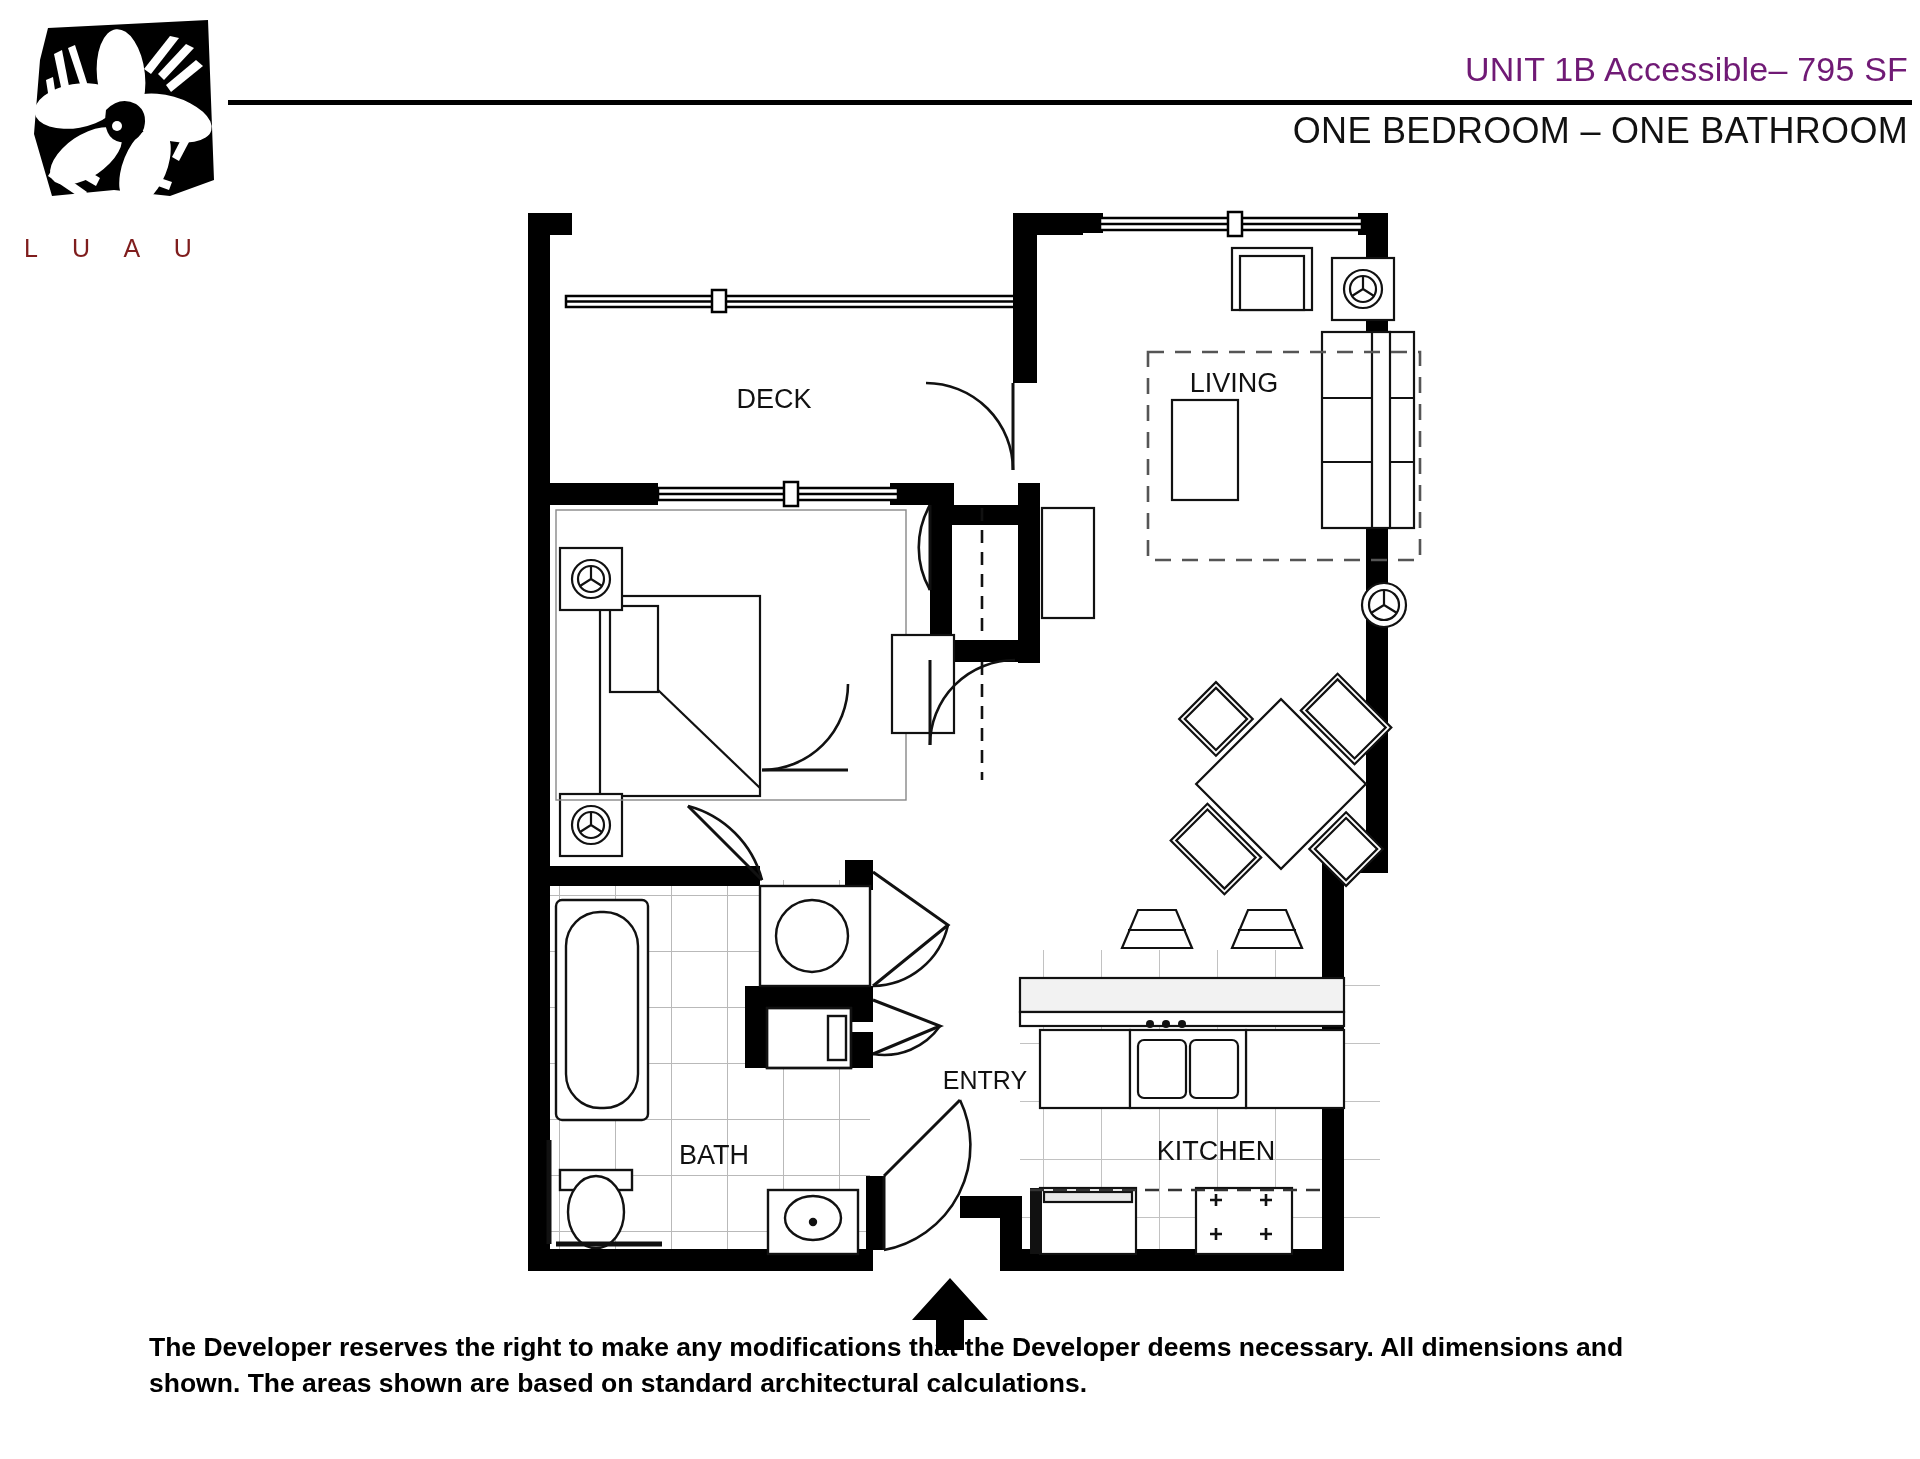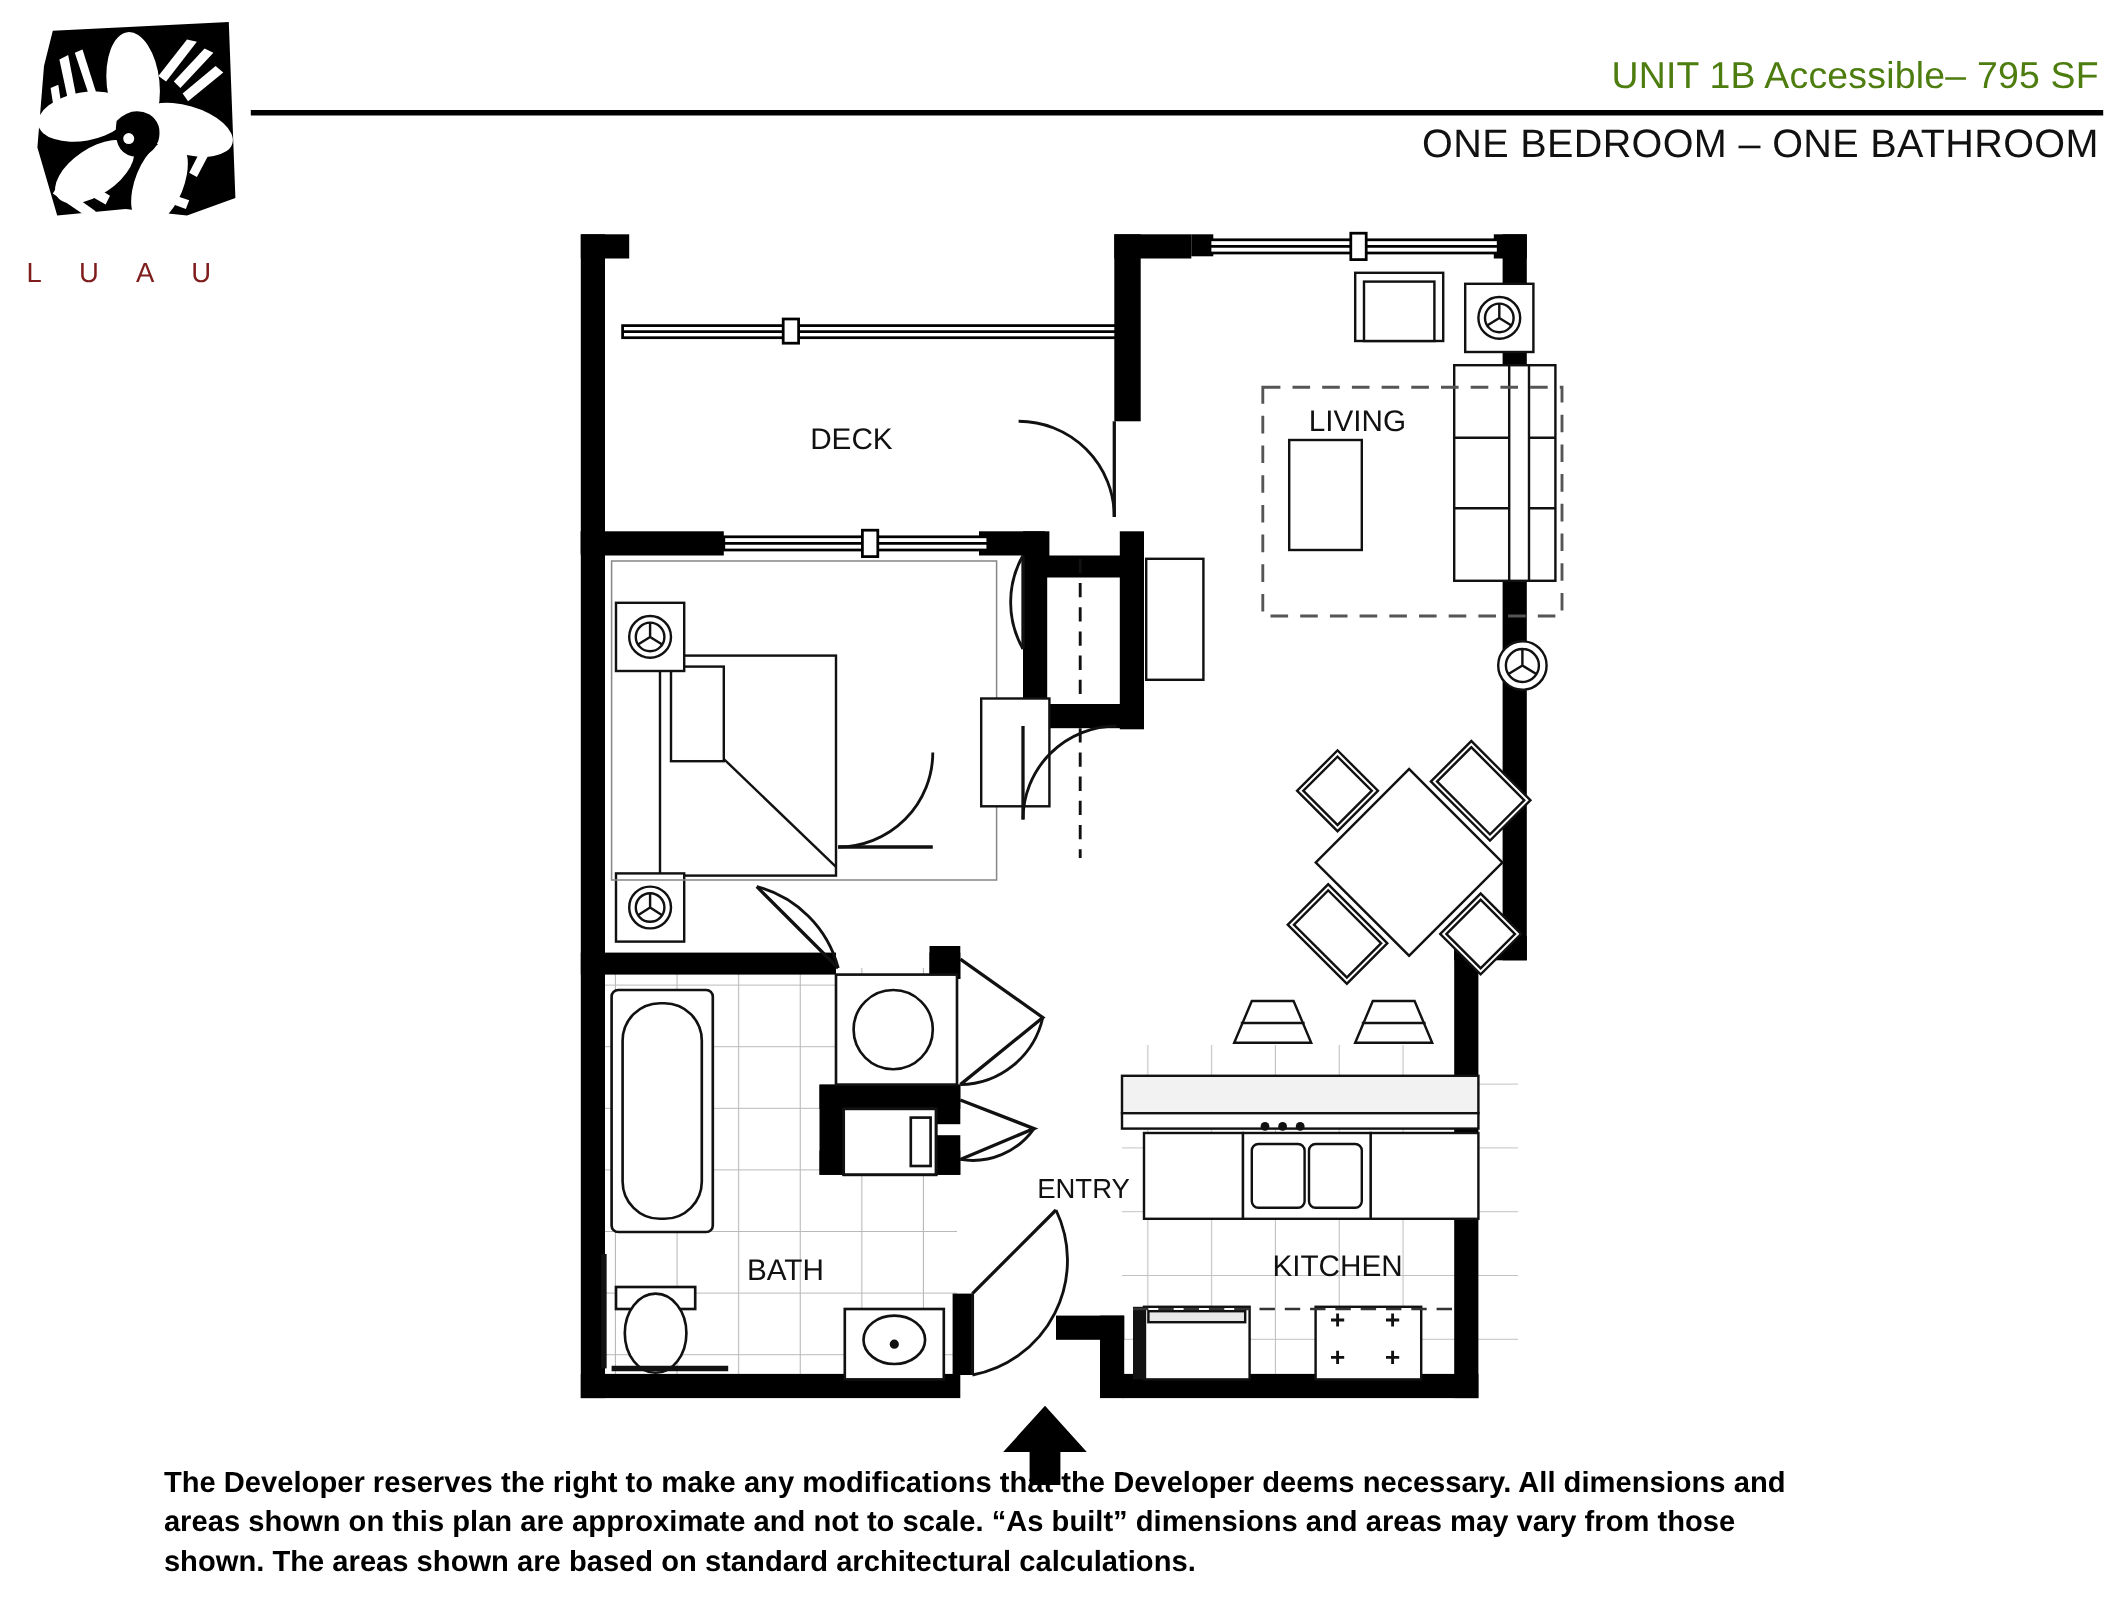"UNIT 1B Accessible– 795 SF" #unit-title { color: #4d7c0f -> #701a75 }
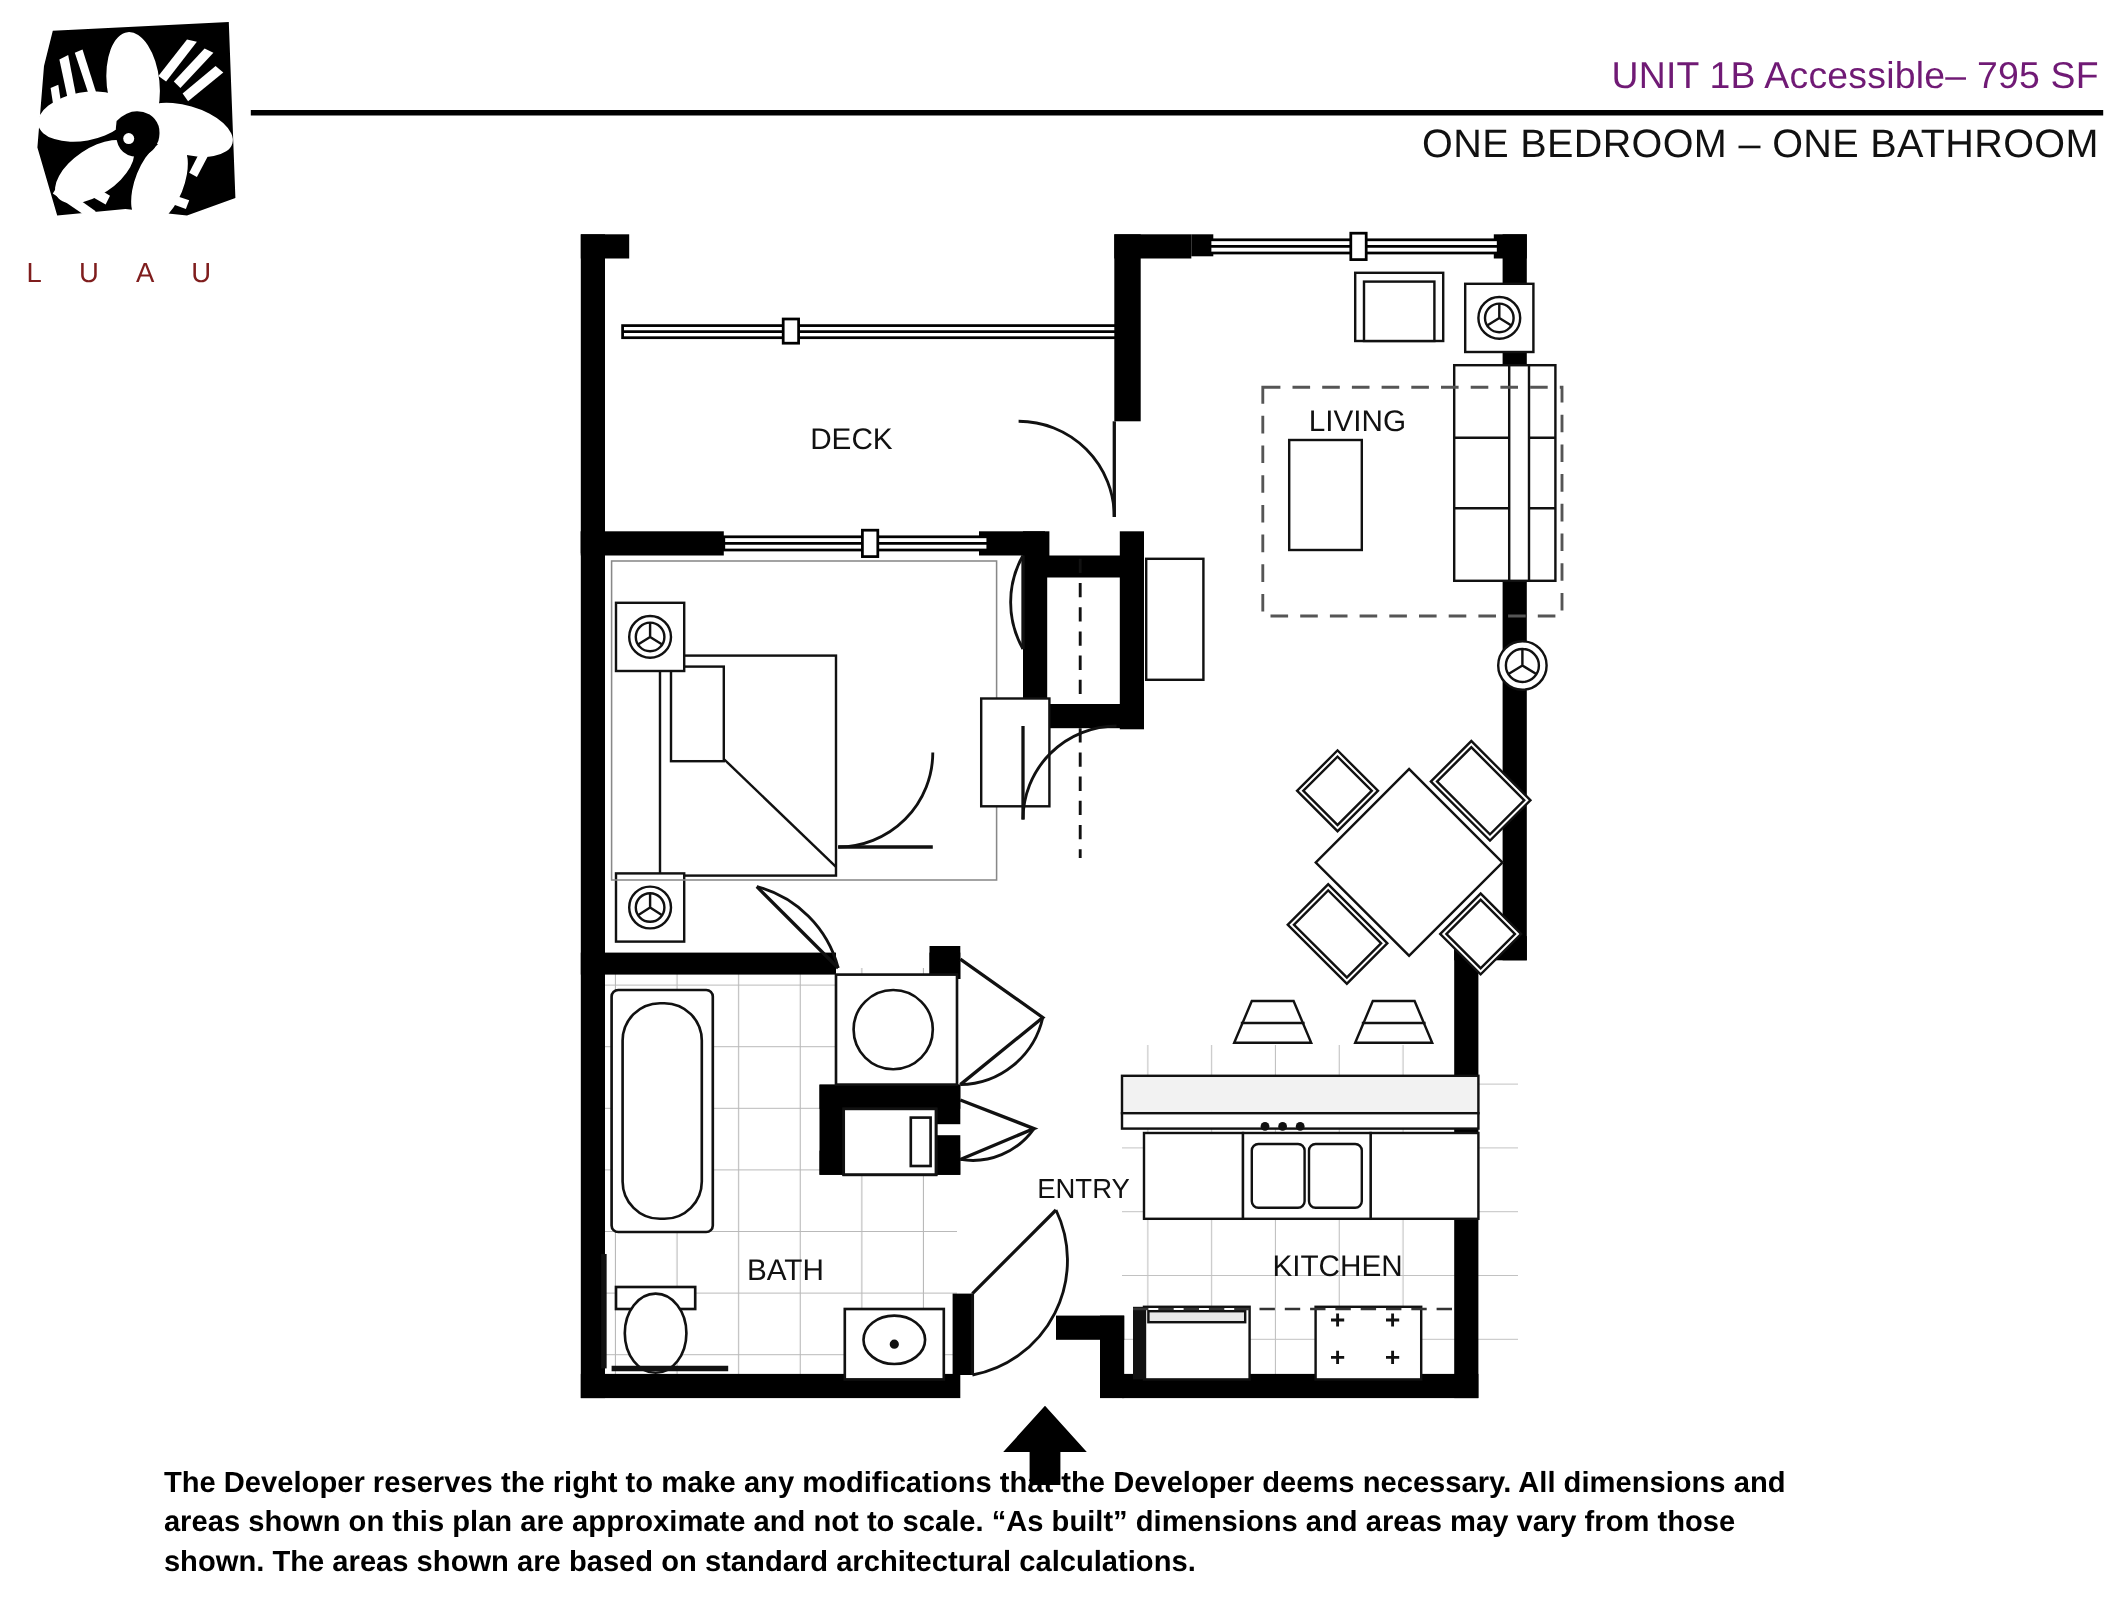"areas shown on this plan" div { html: <div>areas shown on this plan are approximate and not to scale. “As built” dimensions and areas may vary from those</div> -> none }
